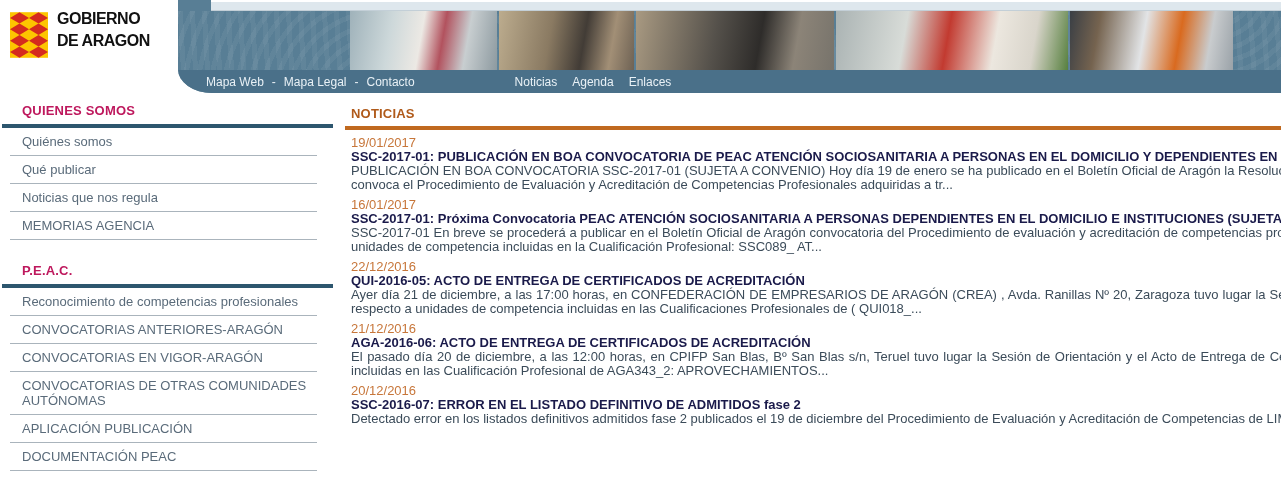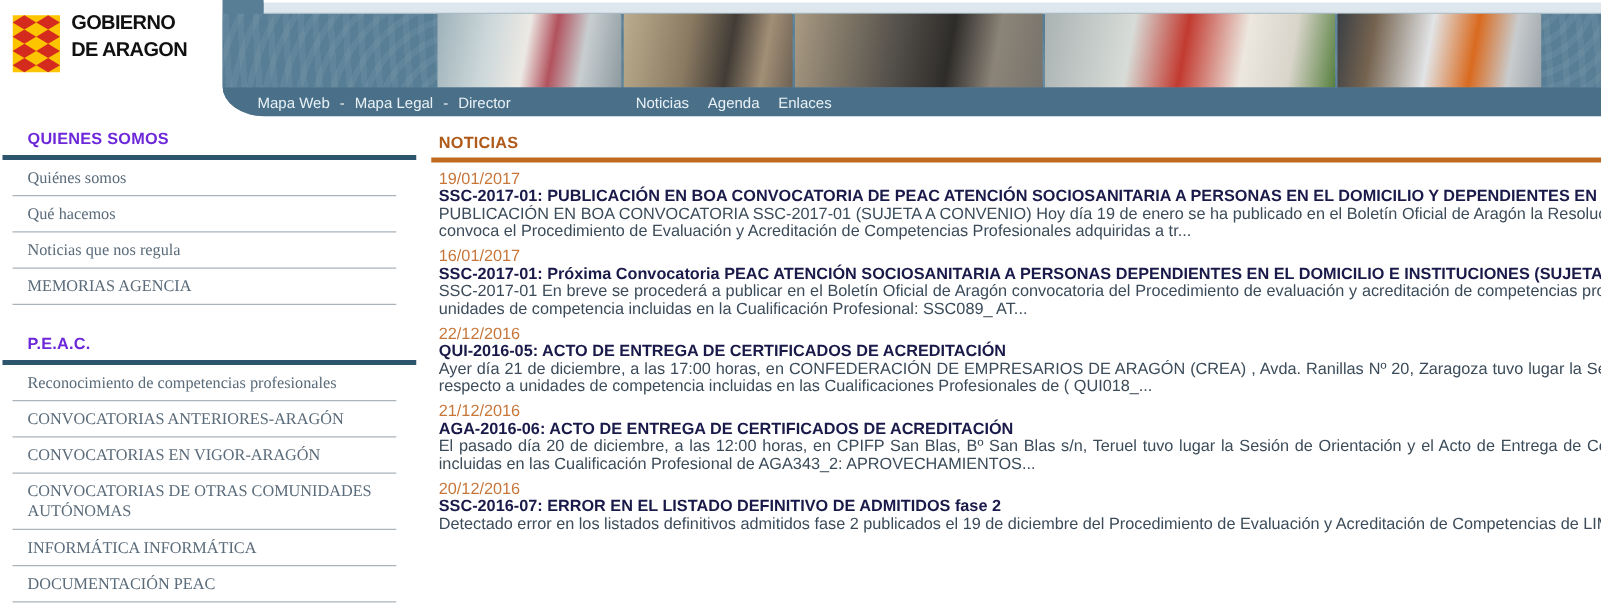"Director" span.navlink { text: Director -> Contacto }
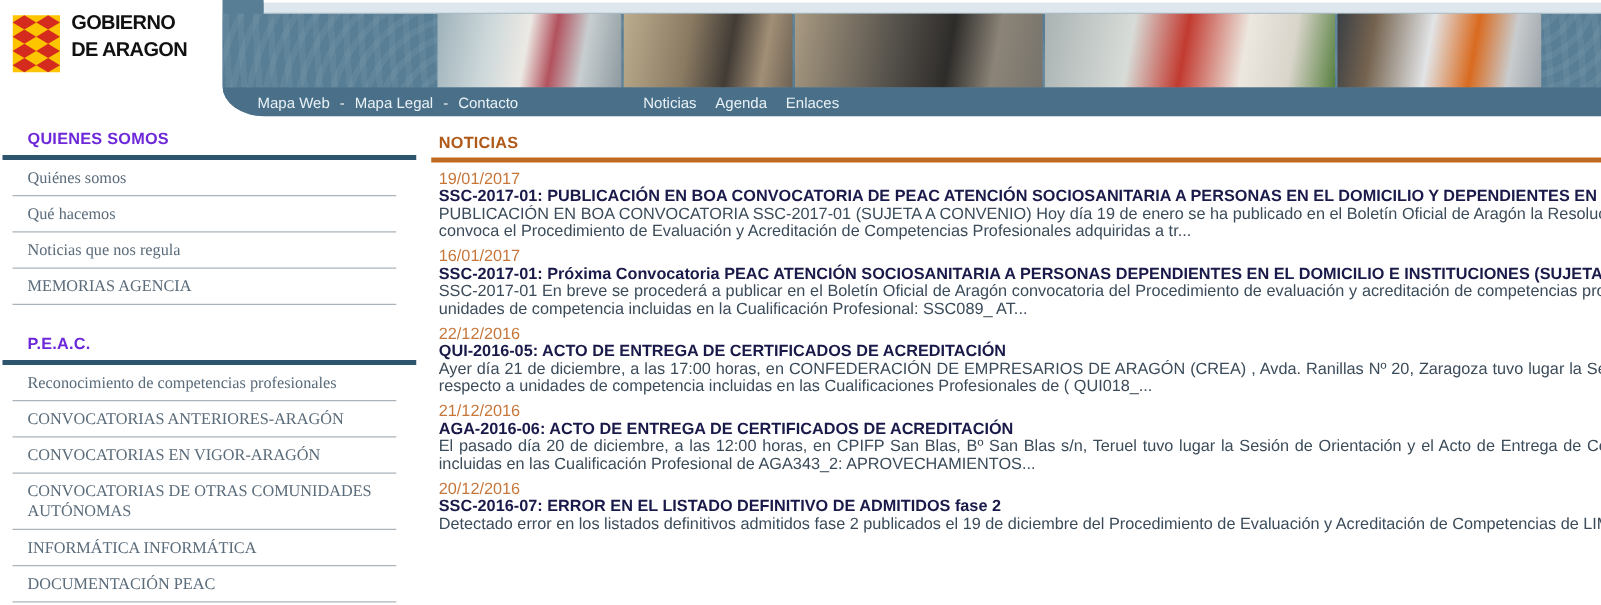"QUIENES SOMOS" .side-head { color: #6d28d9 -> #be185d }
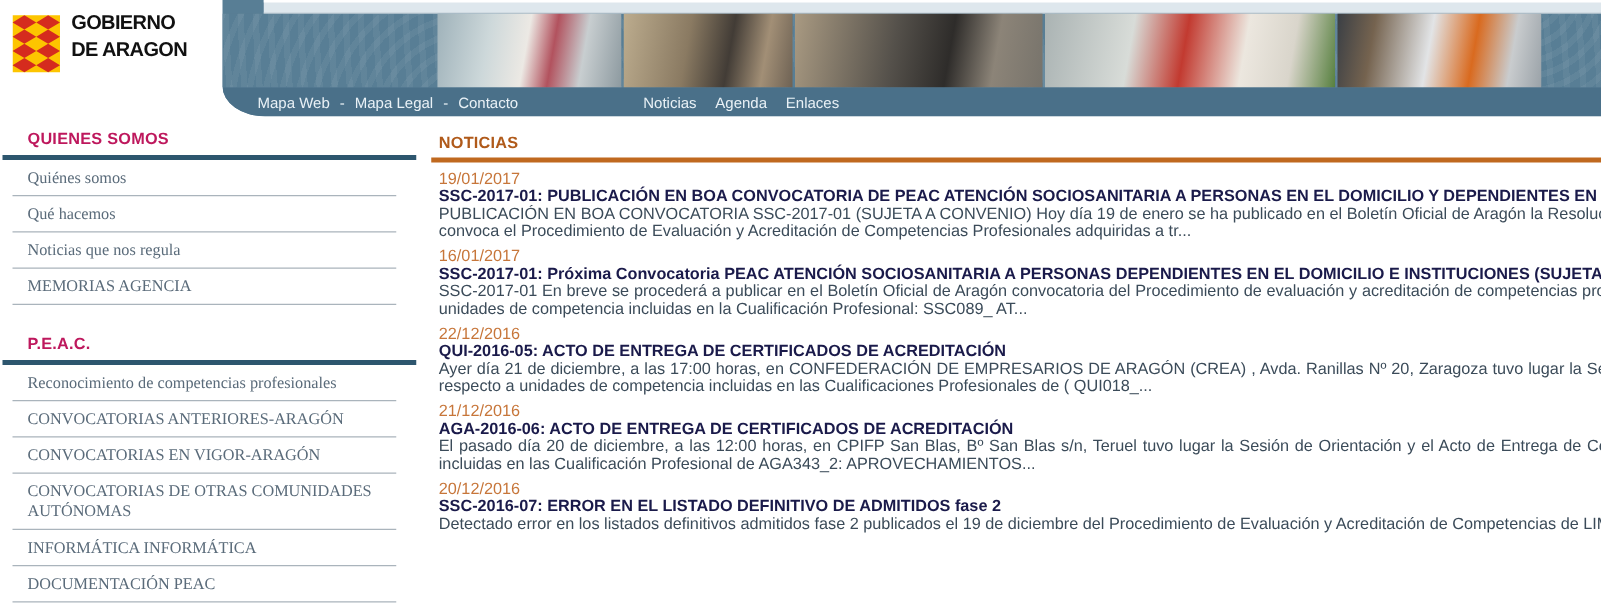"Quiénes somos" .side-item { font-family: Liberation Serif, serif -> none }
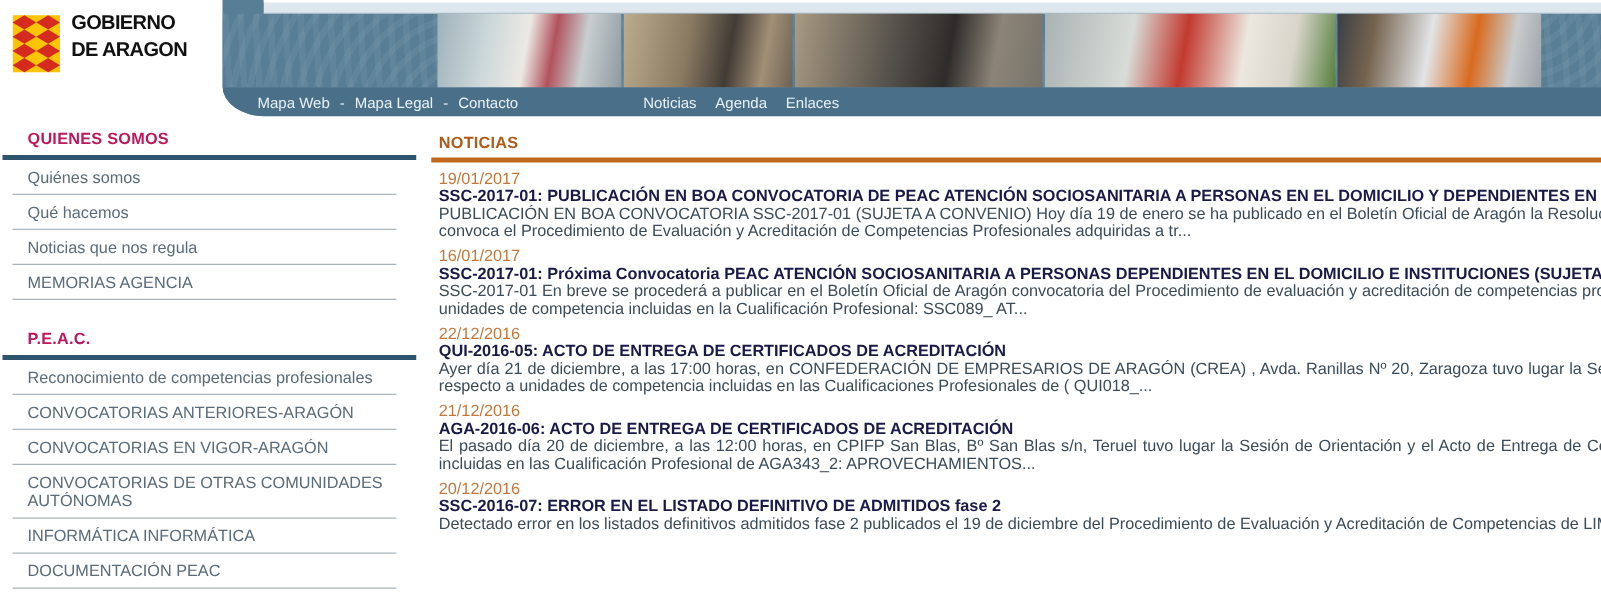"Qué hacemos" div.side-item { text: hacemos -> publicar }
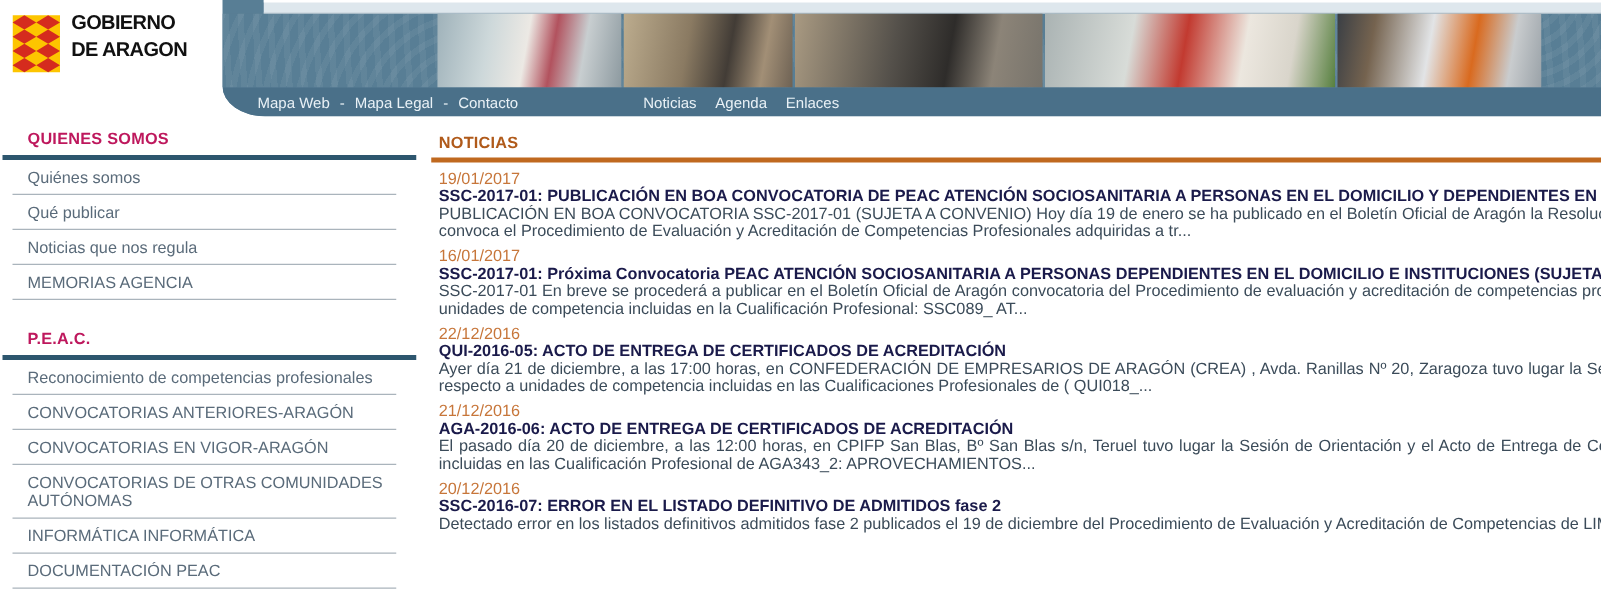"INFORMÁTICA INFORMÁTICA" div.side-item { text: INFORMÁTICA INFORMÁTICA -> APLICACIÓN PUBLICACIÓN }
